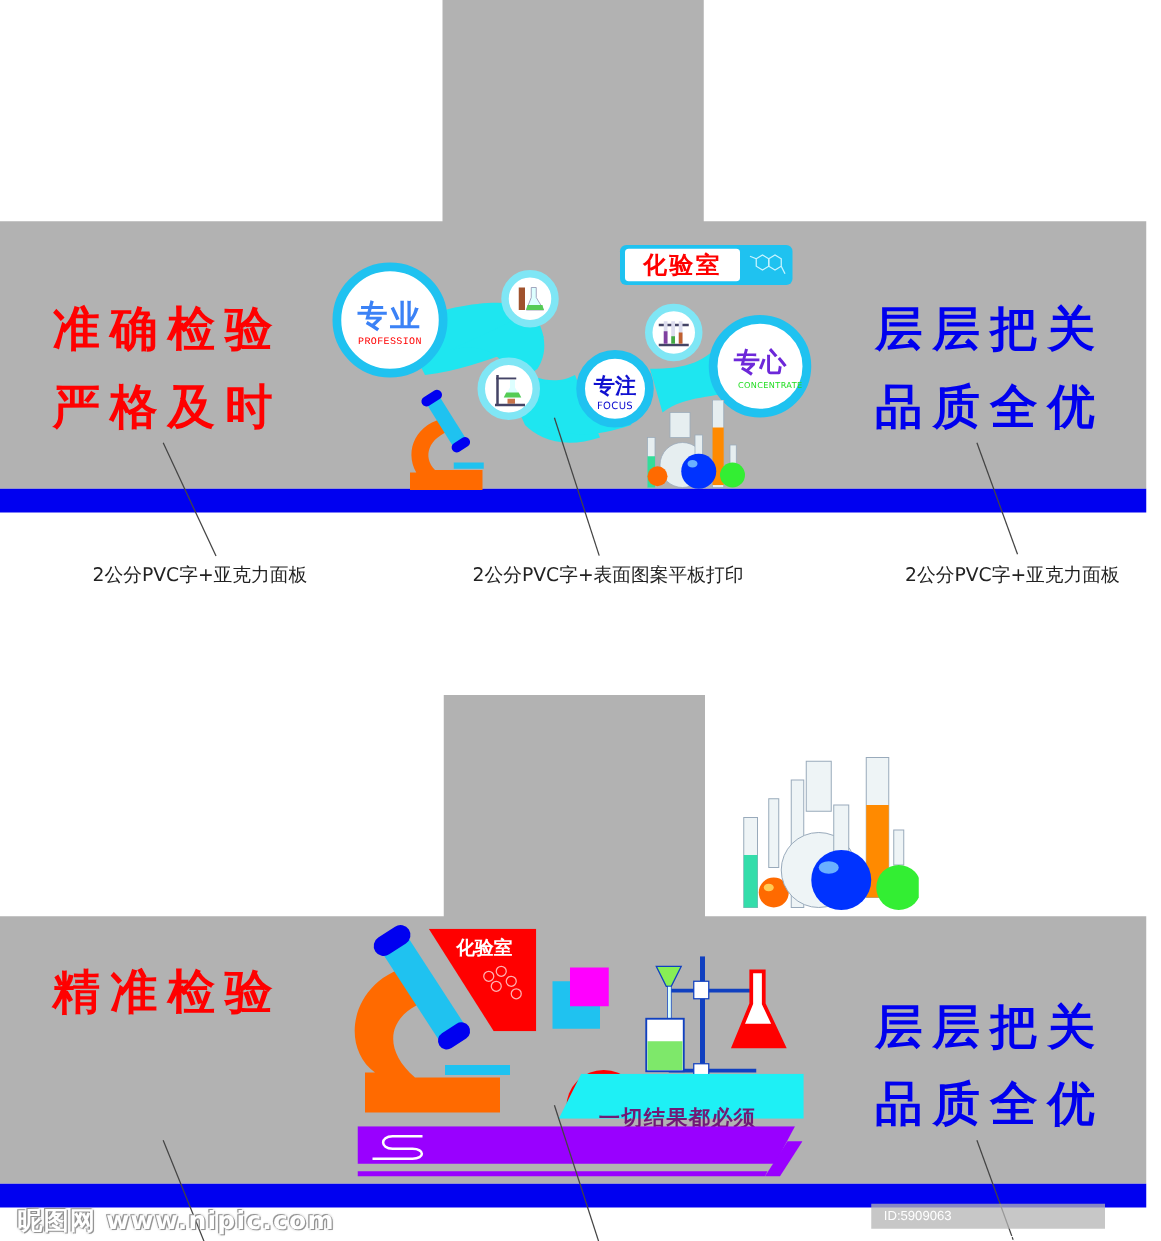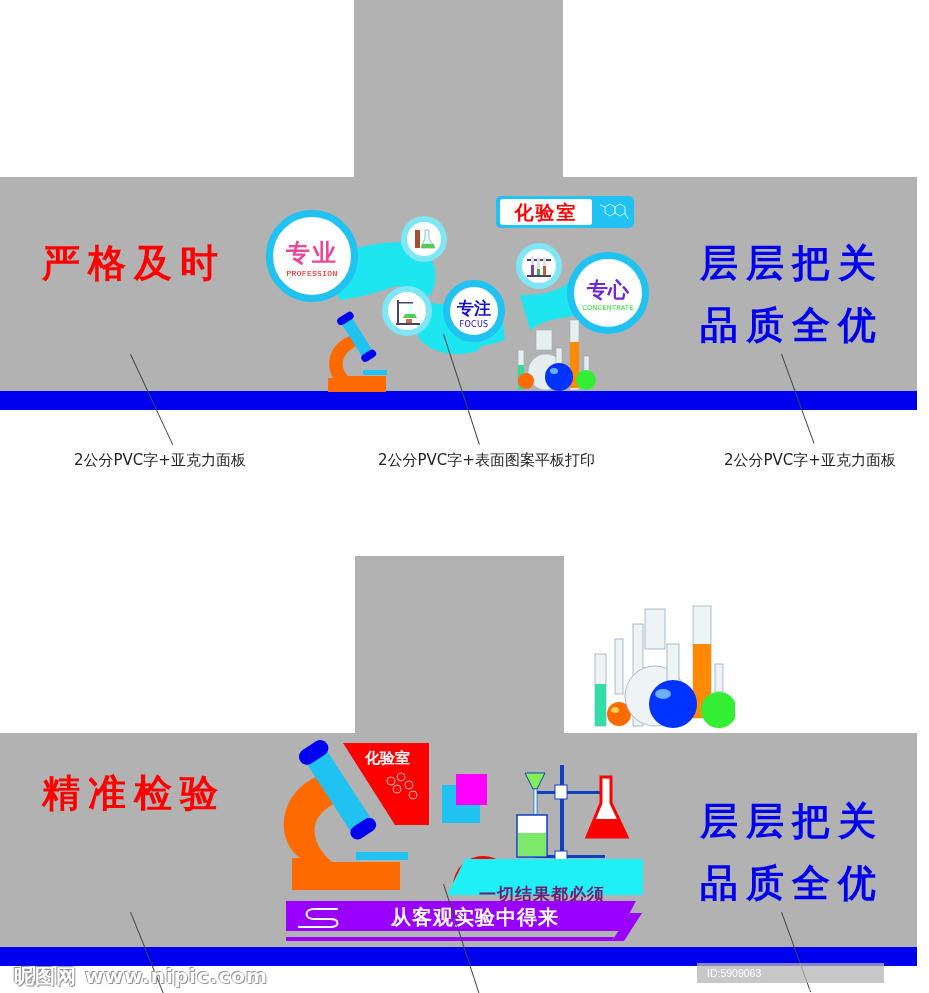"准确检验" div { html: none -> <div>准确检验</div> }
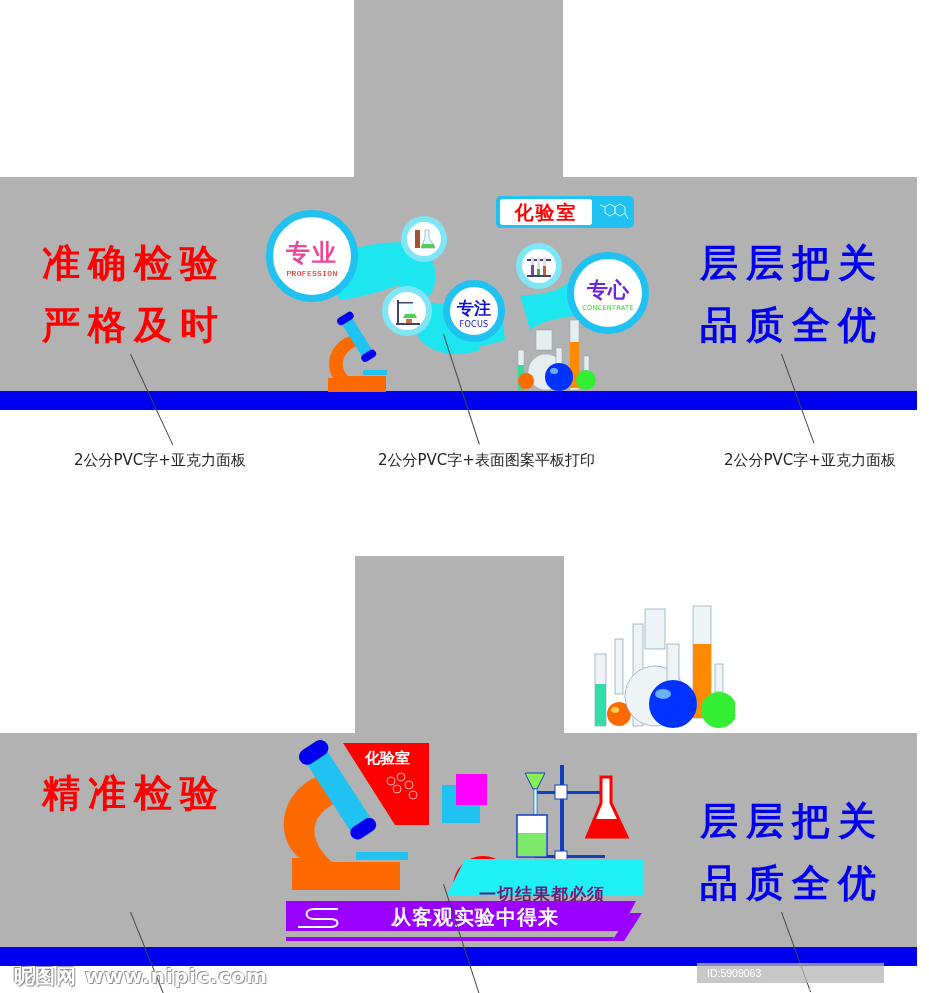"专业" span.cn { color: #ec4899 -> #3b82f6 }
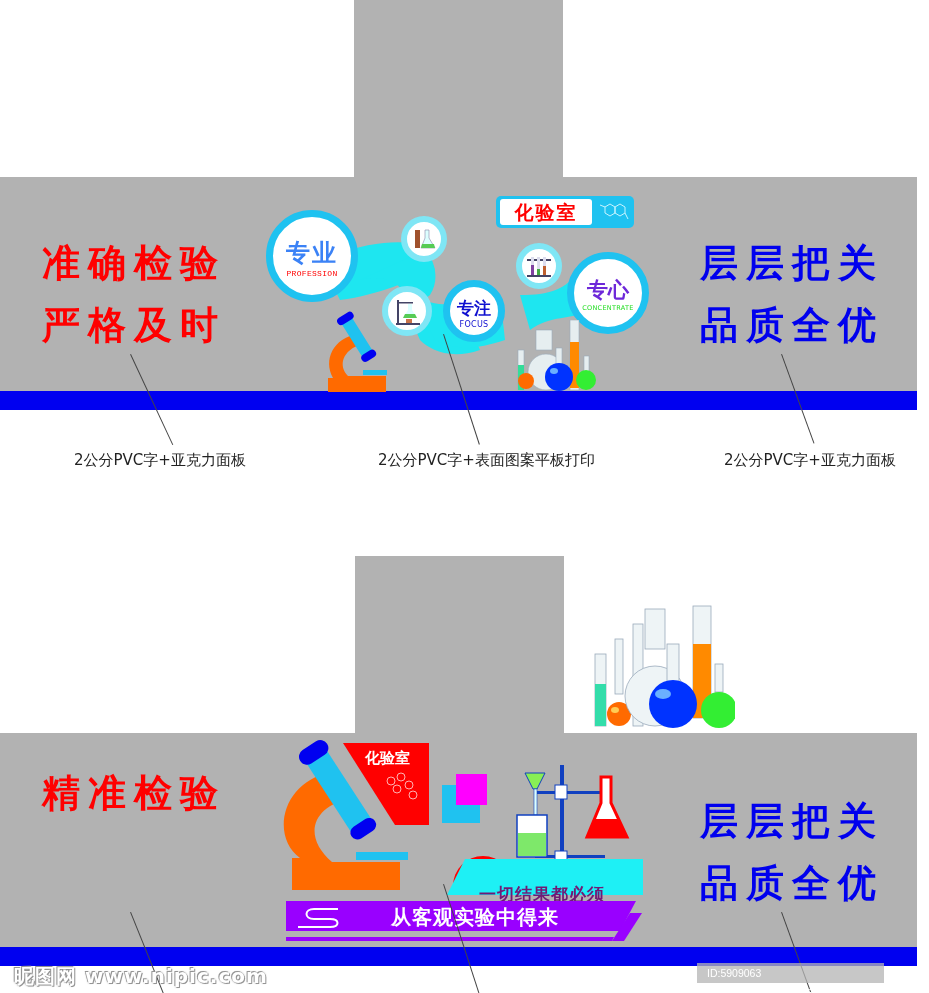"专注" div.circle { left: 443px -> 461px }
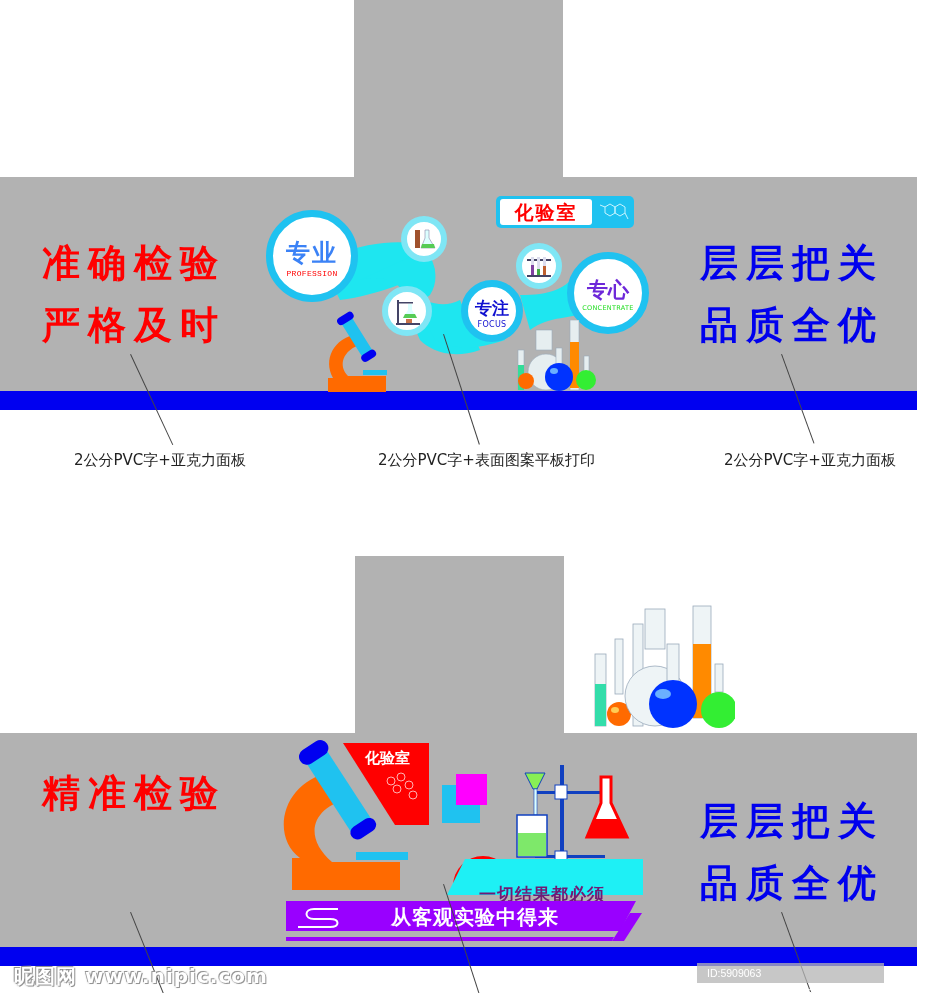"CONCENTRATE" span.en { text-align: none -> right }
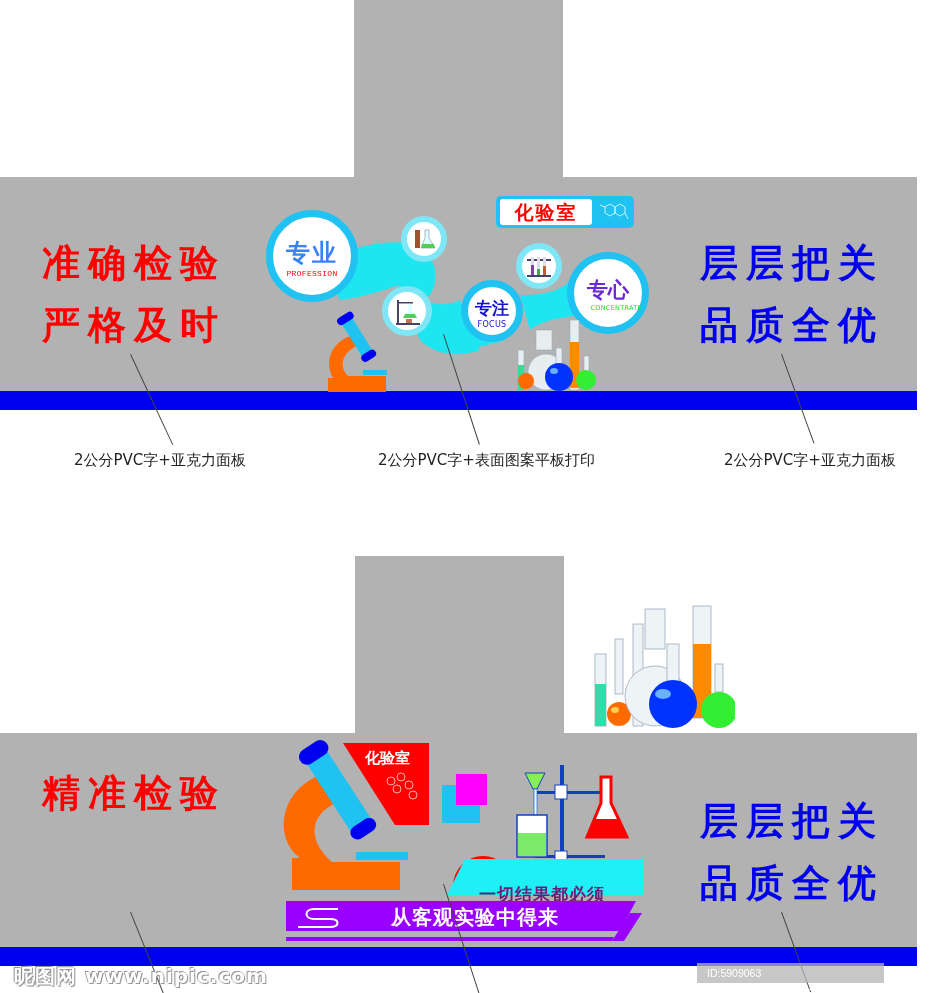"从客观实验中得来" span { html: <span>从客观实验中得来</span> -> none }
